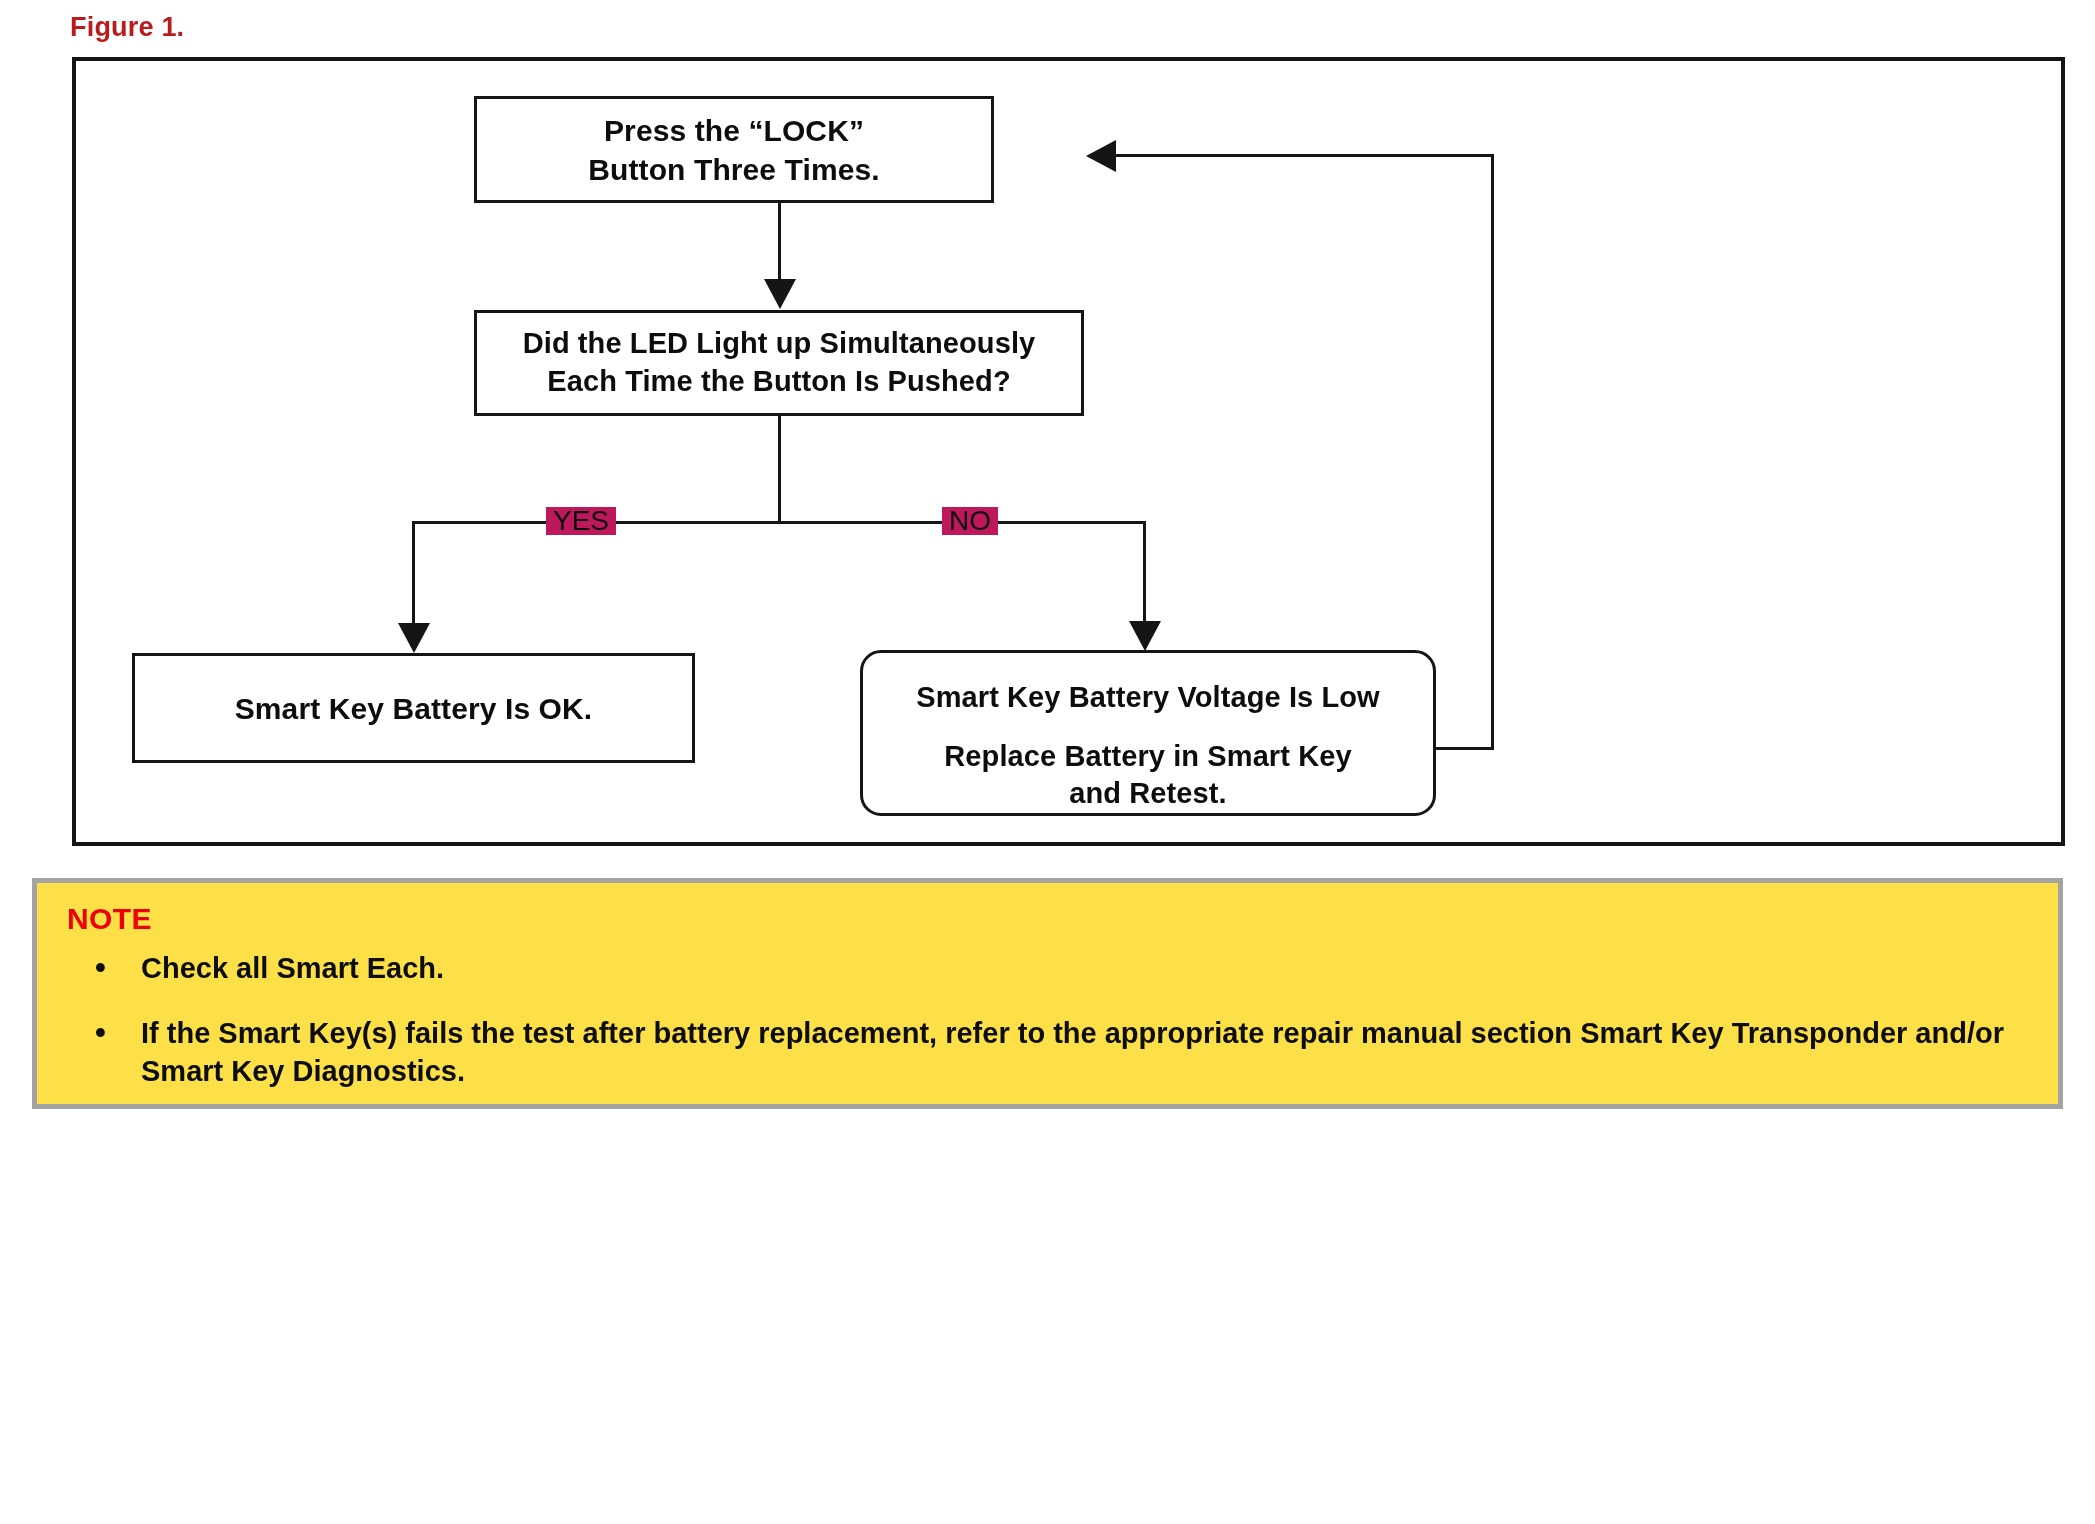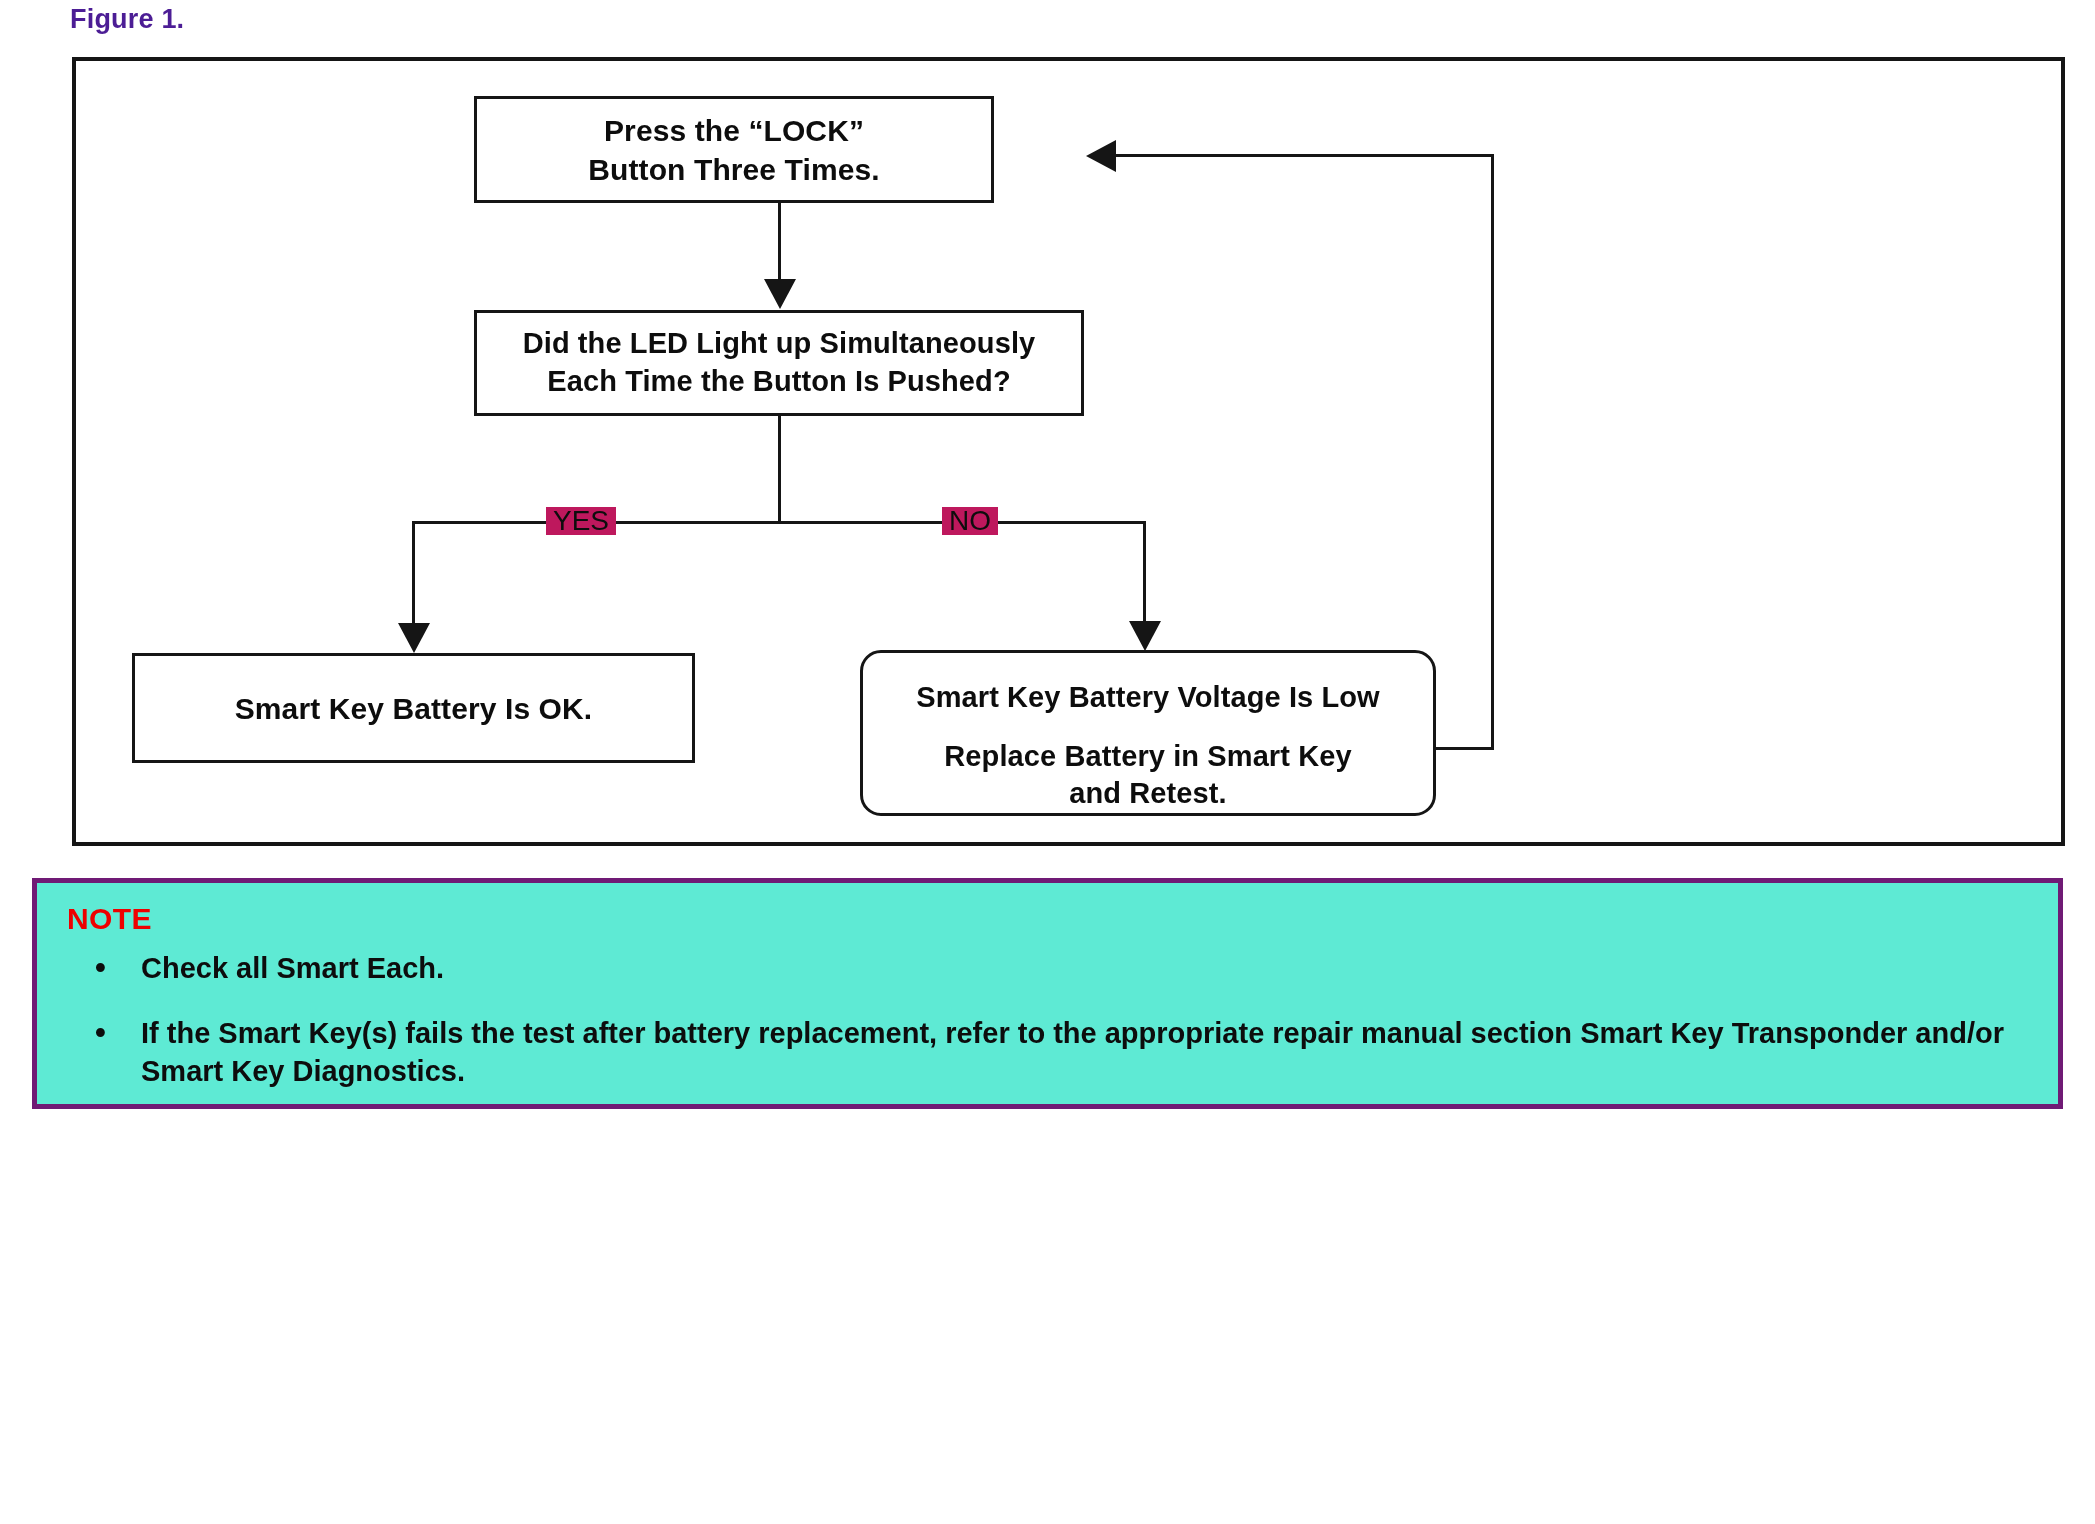"Figure 1." .figure-caption { color: #4c1d95 -> #b91c1c; top: 4px -> 12px }
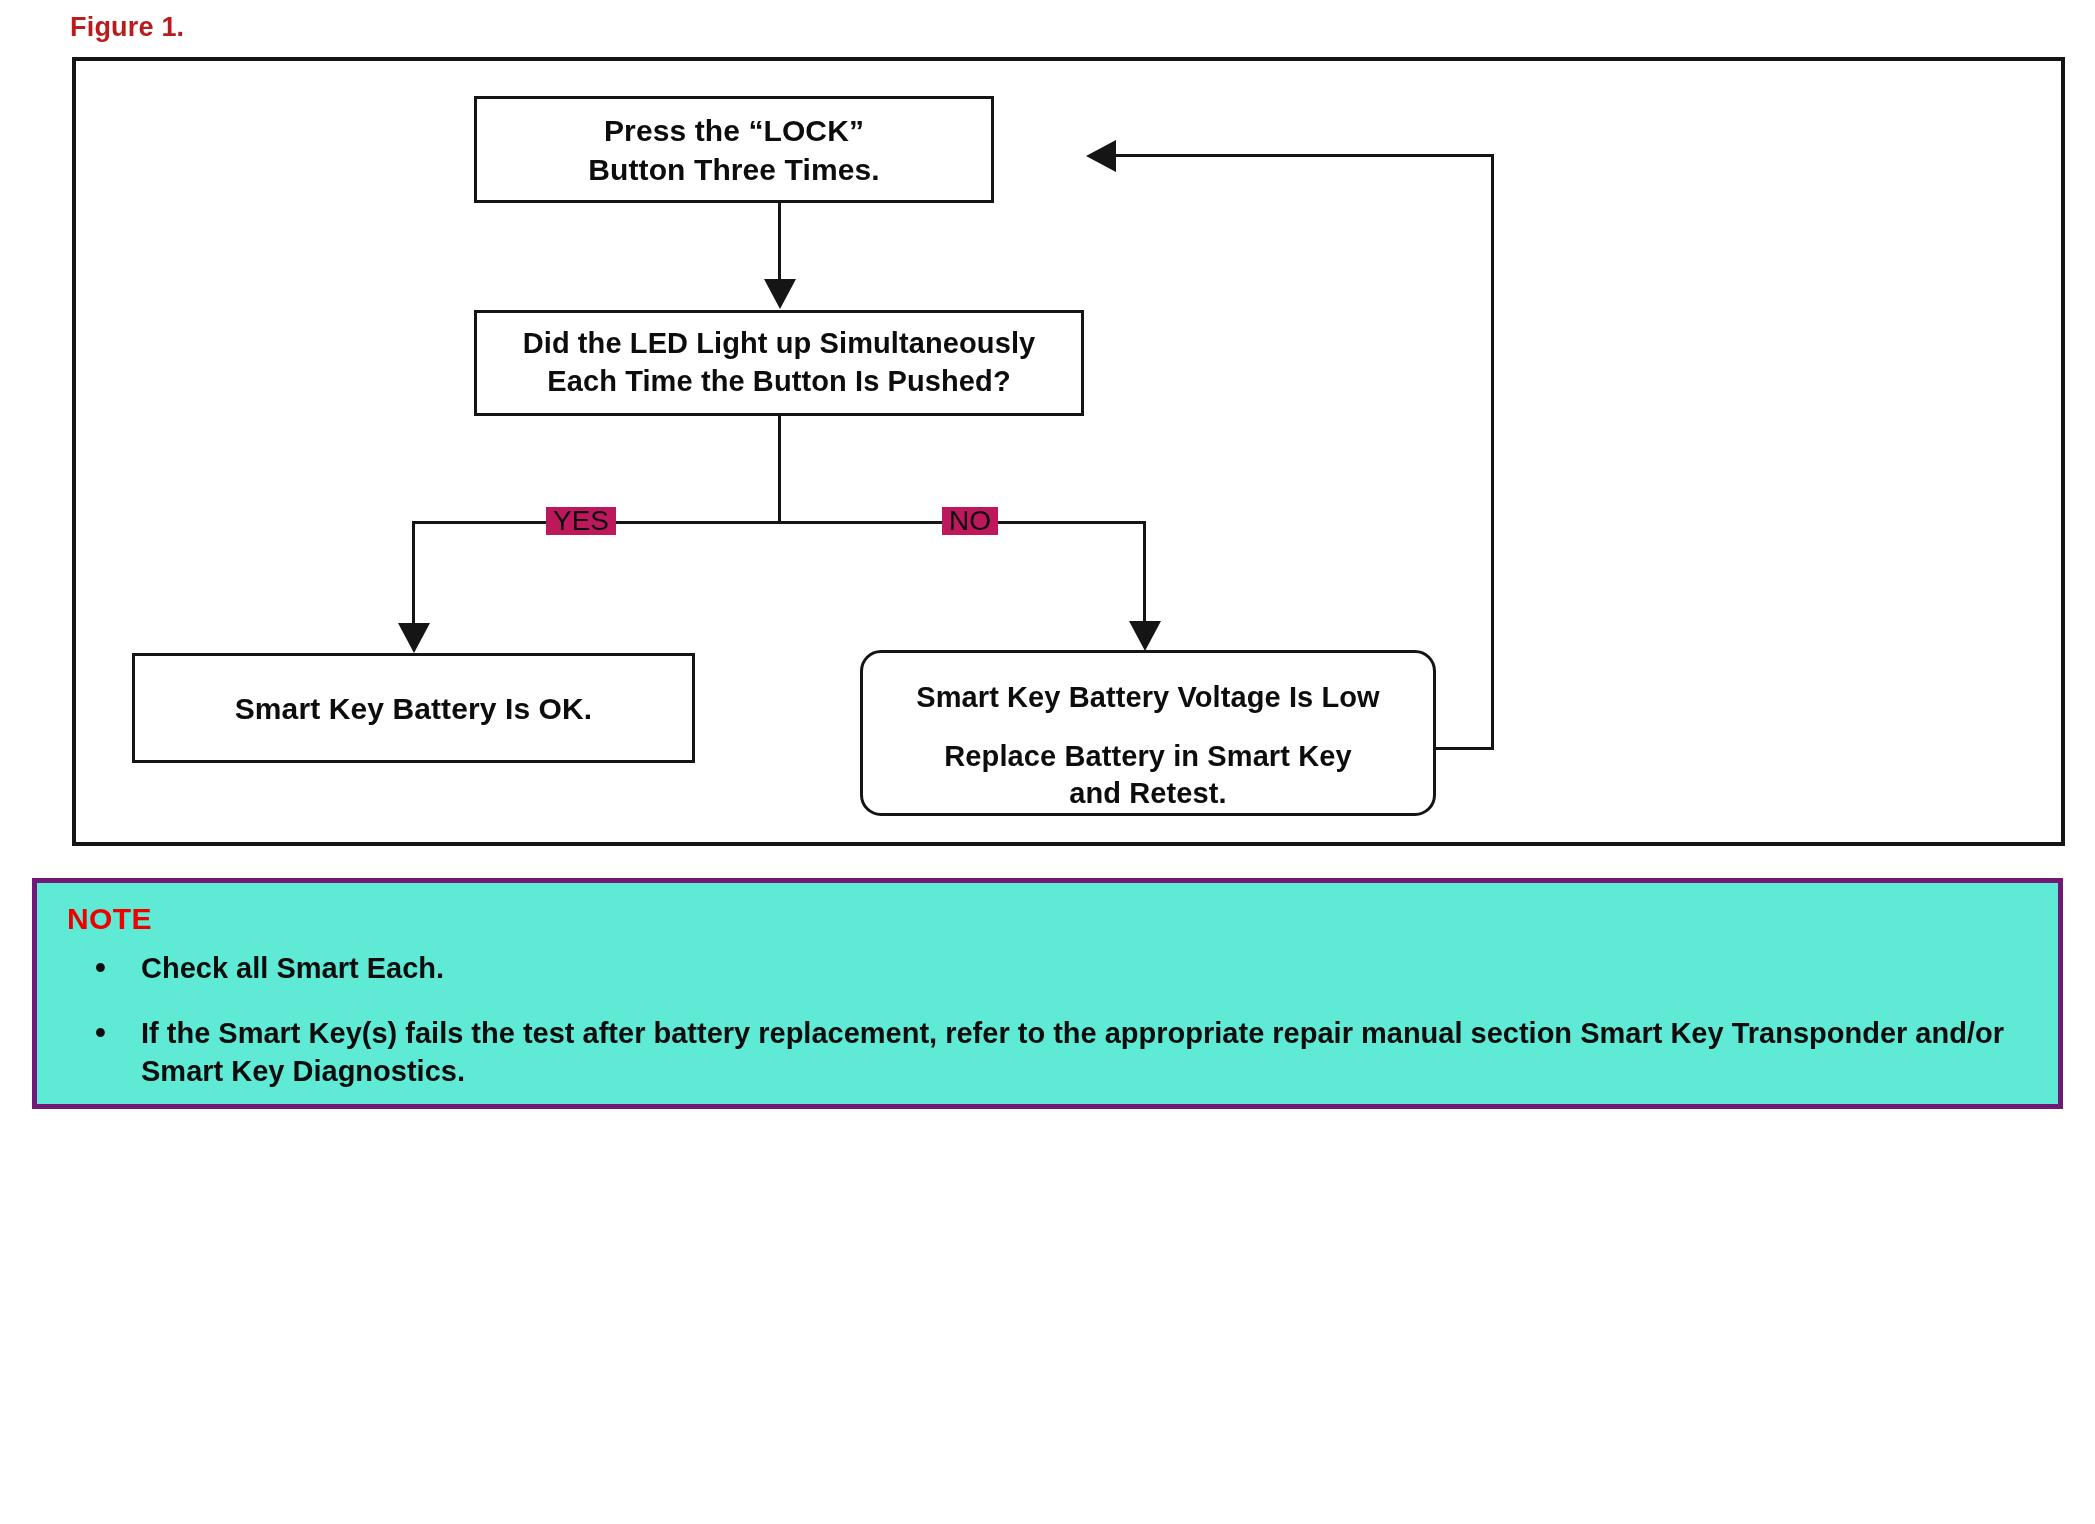"NOTE" .note-panel { background: #5eead4 -> #fde047; border: 5px solid #701a75 -> 5px solid #a3a3a3 }
